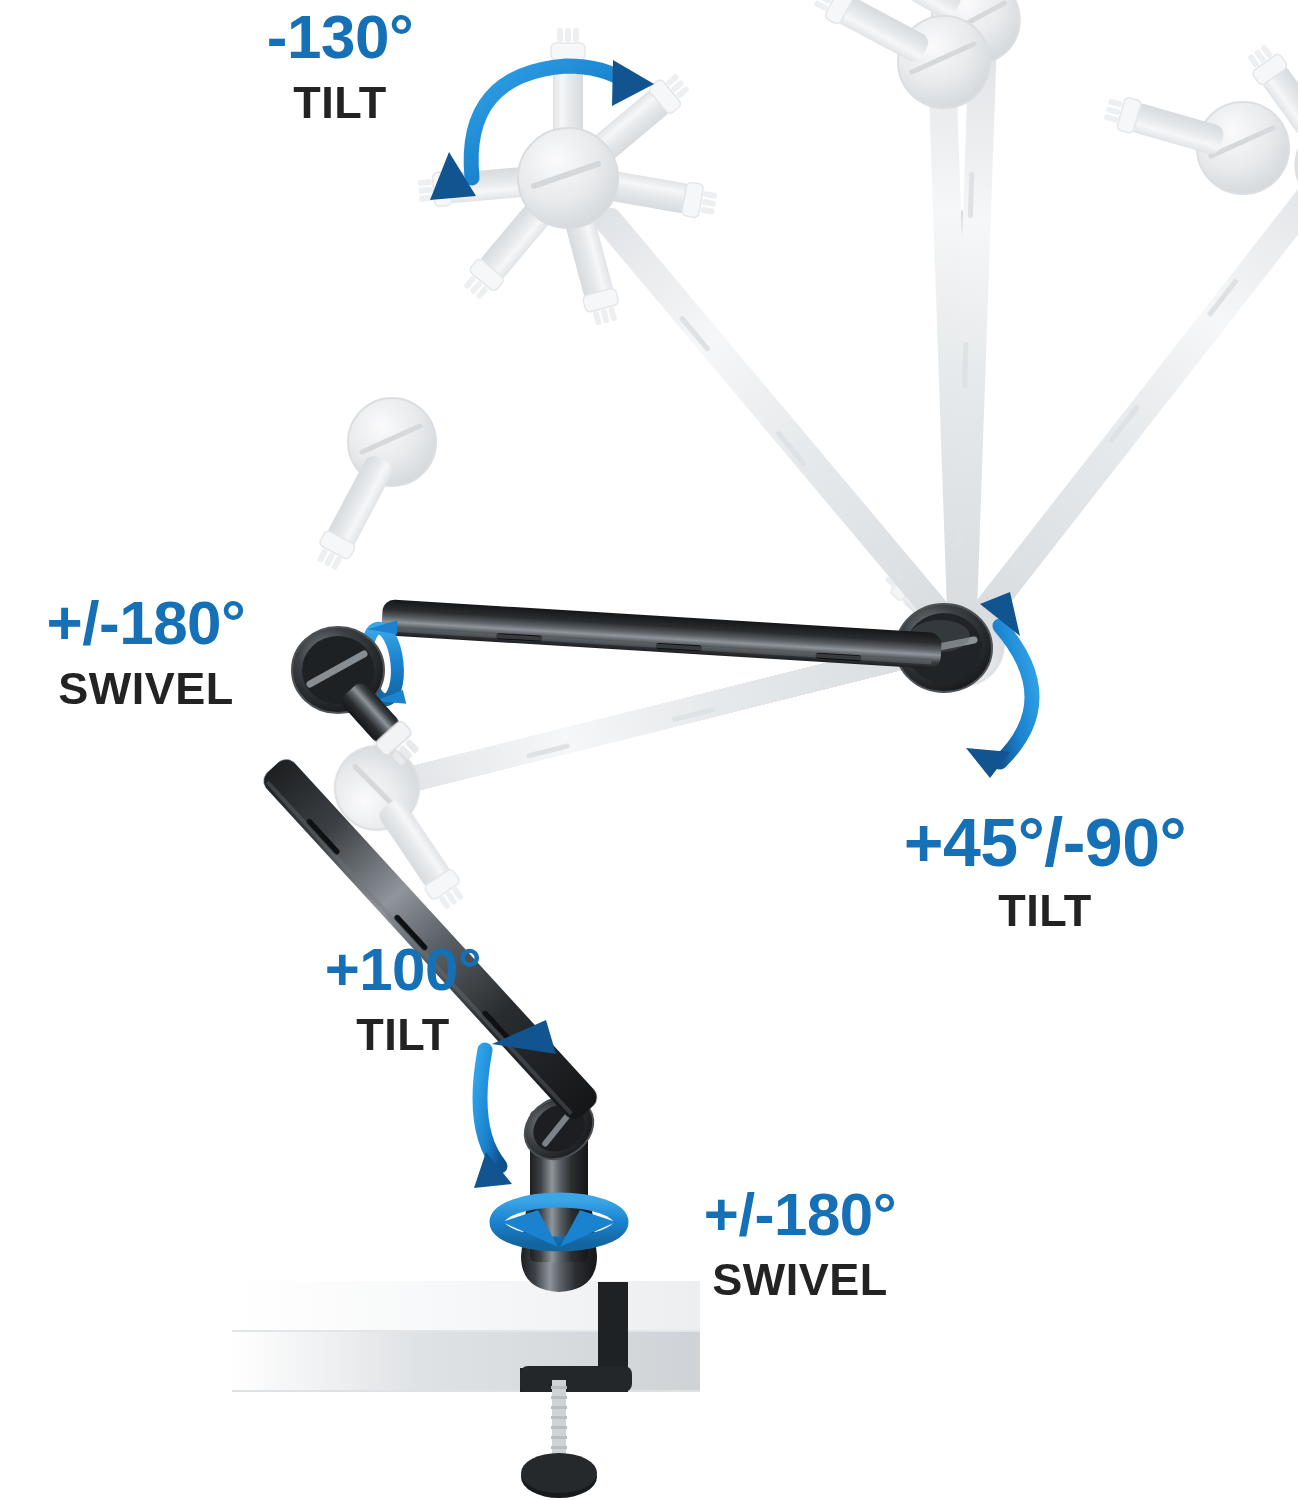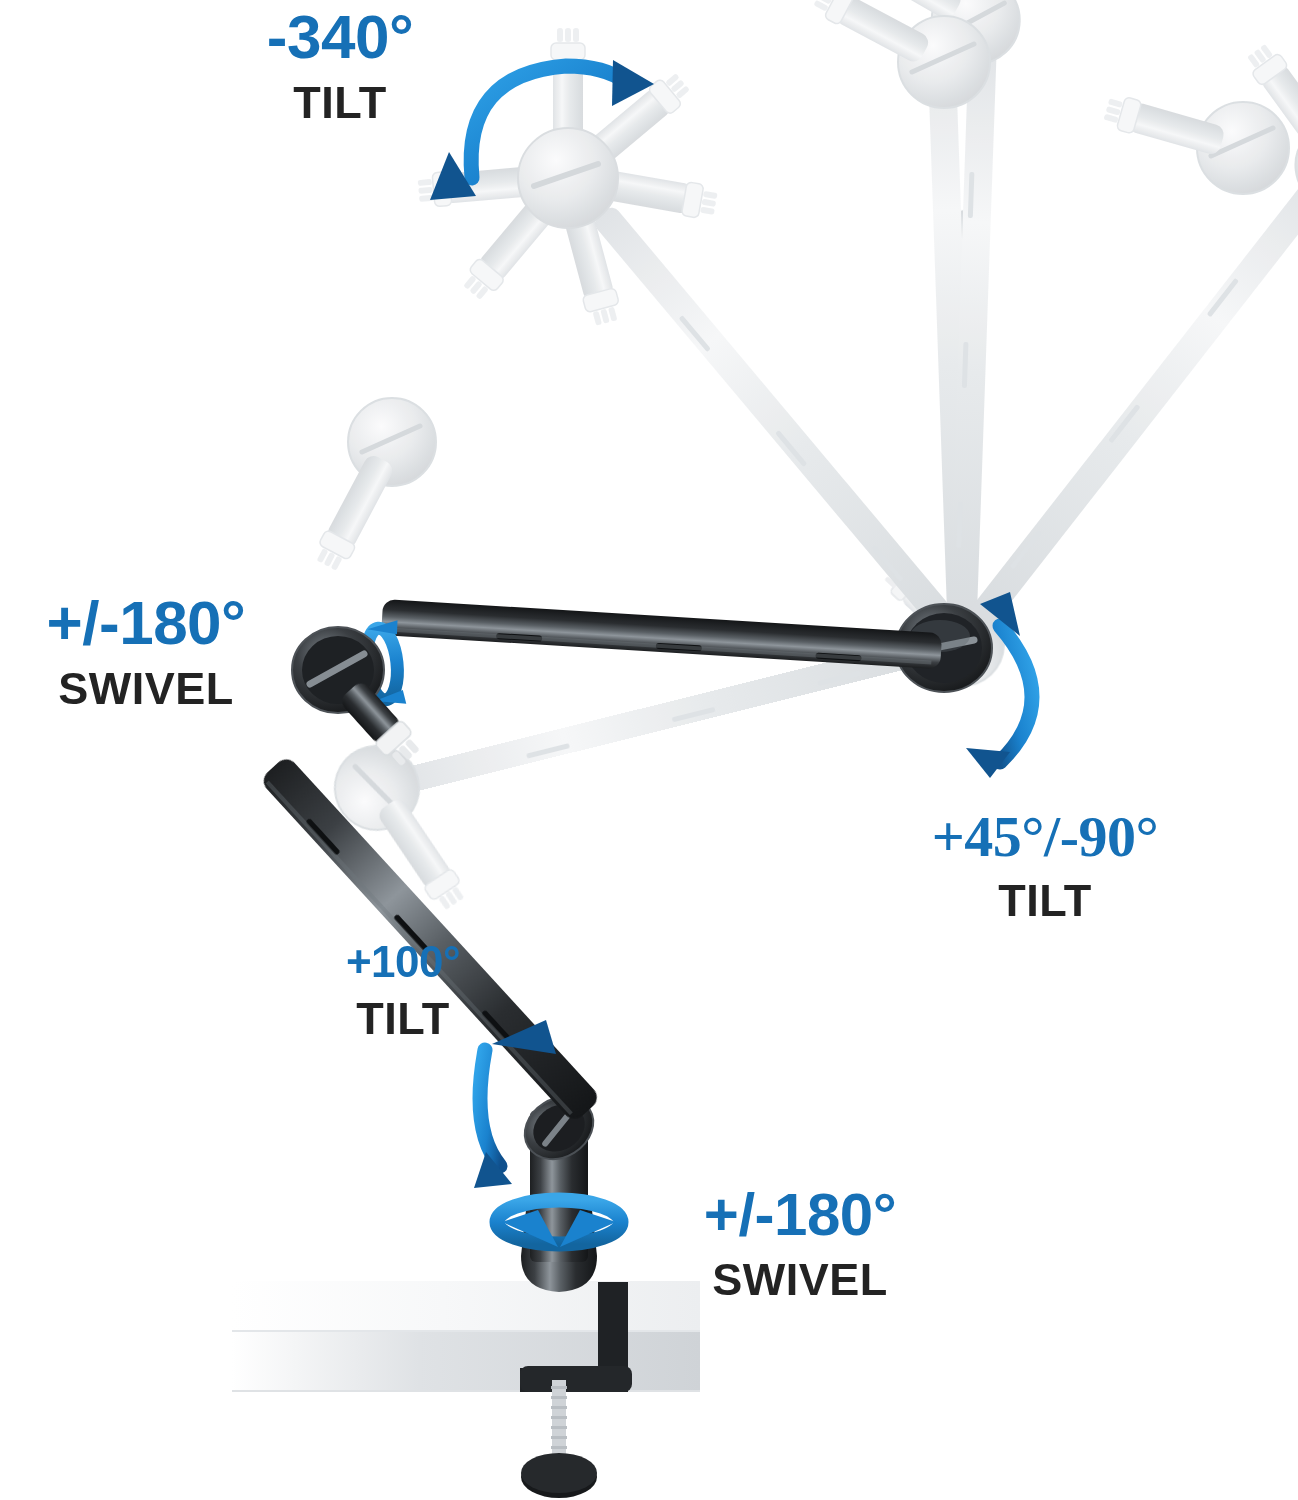"-340°" span.value { text: -340 -> -130 }
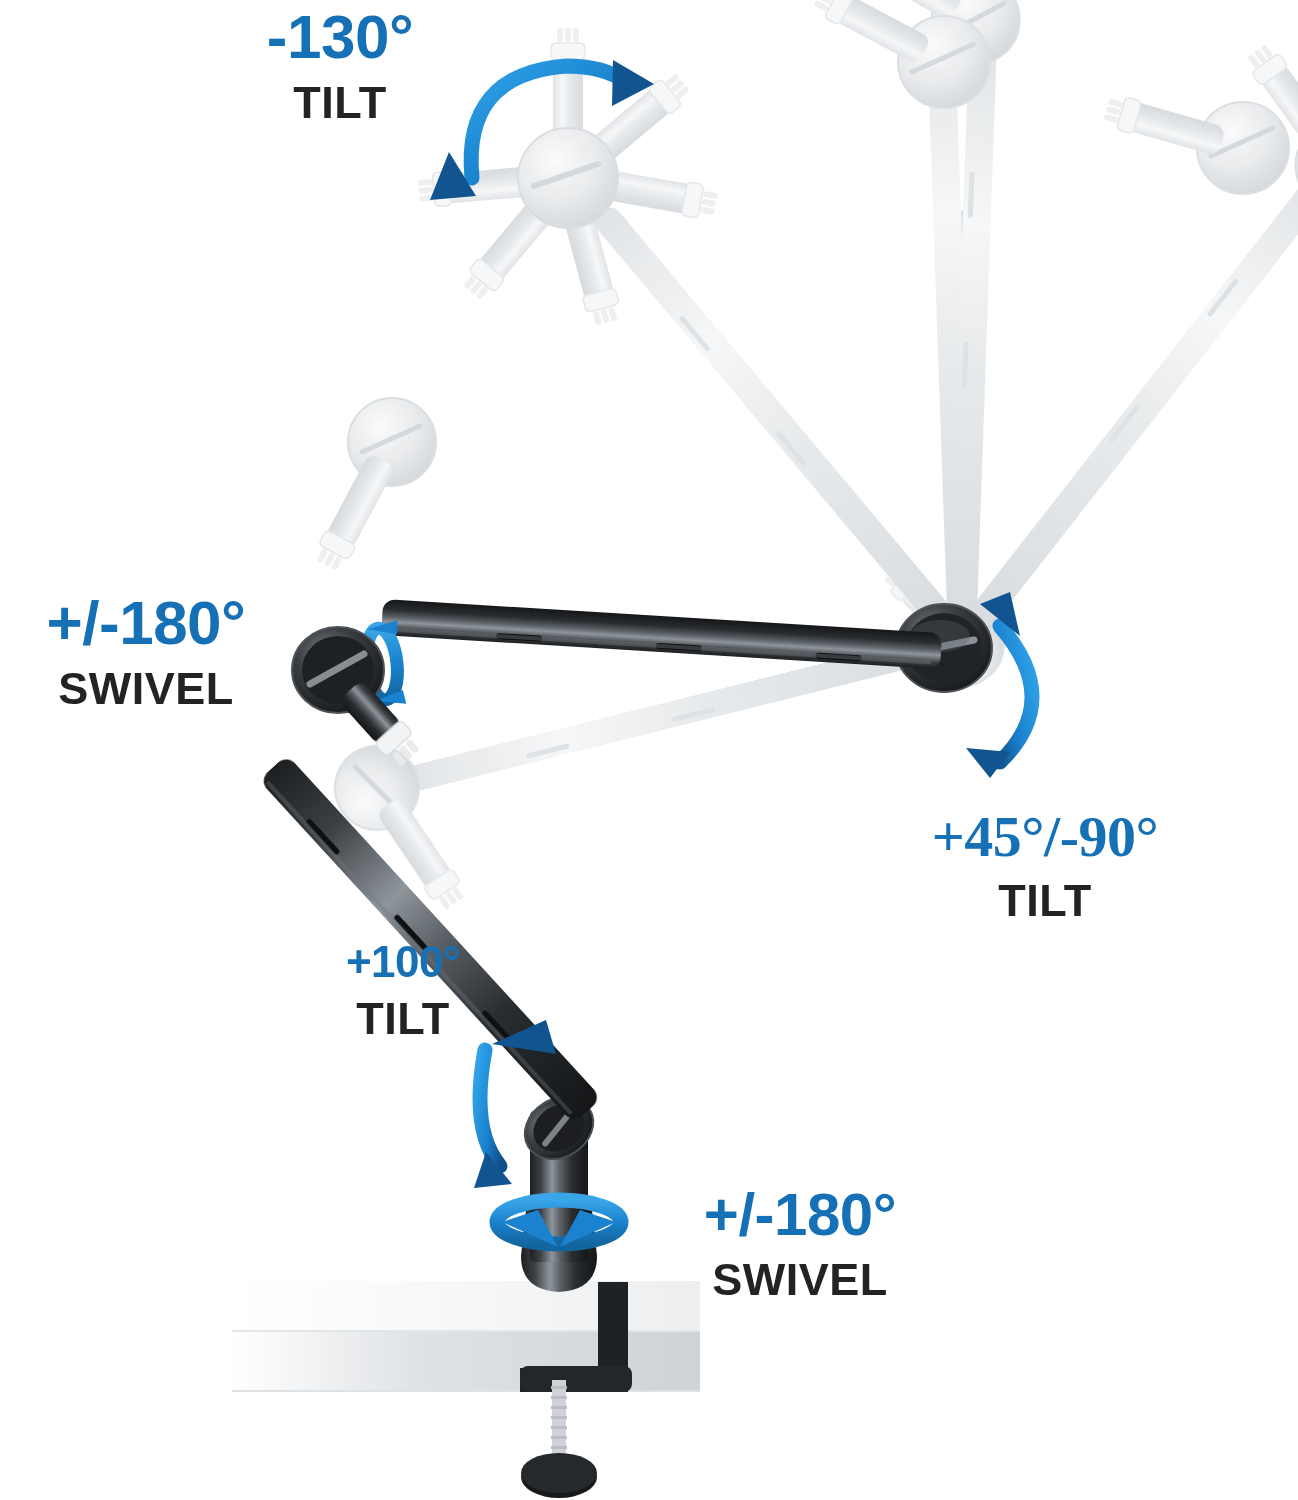"+45°/-90°" #callout-tilt-4590 .value { font-family: Liberation Serif, serif -> none; font-size: 58px -> 68px }
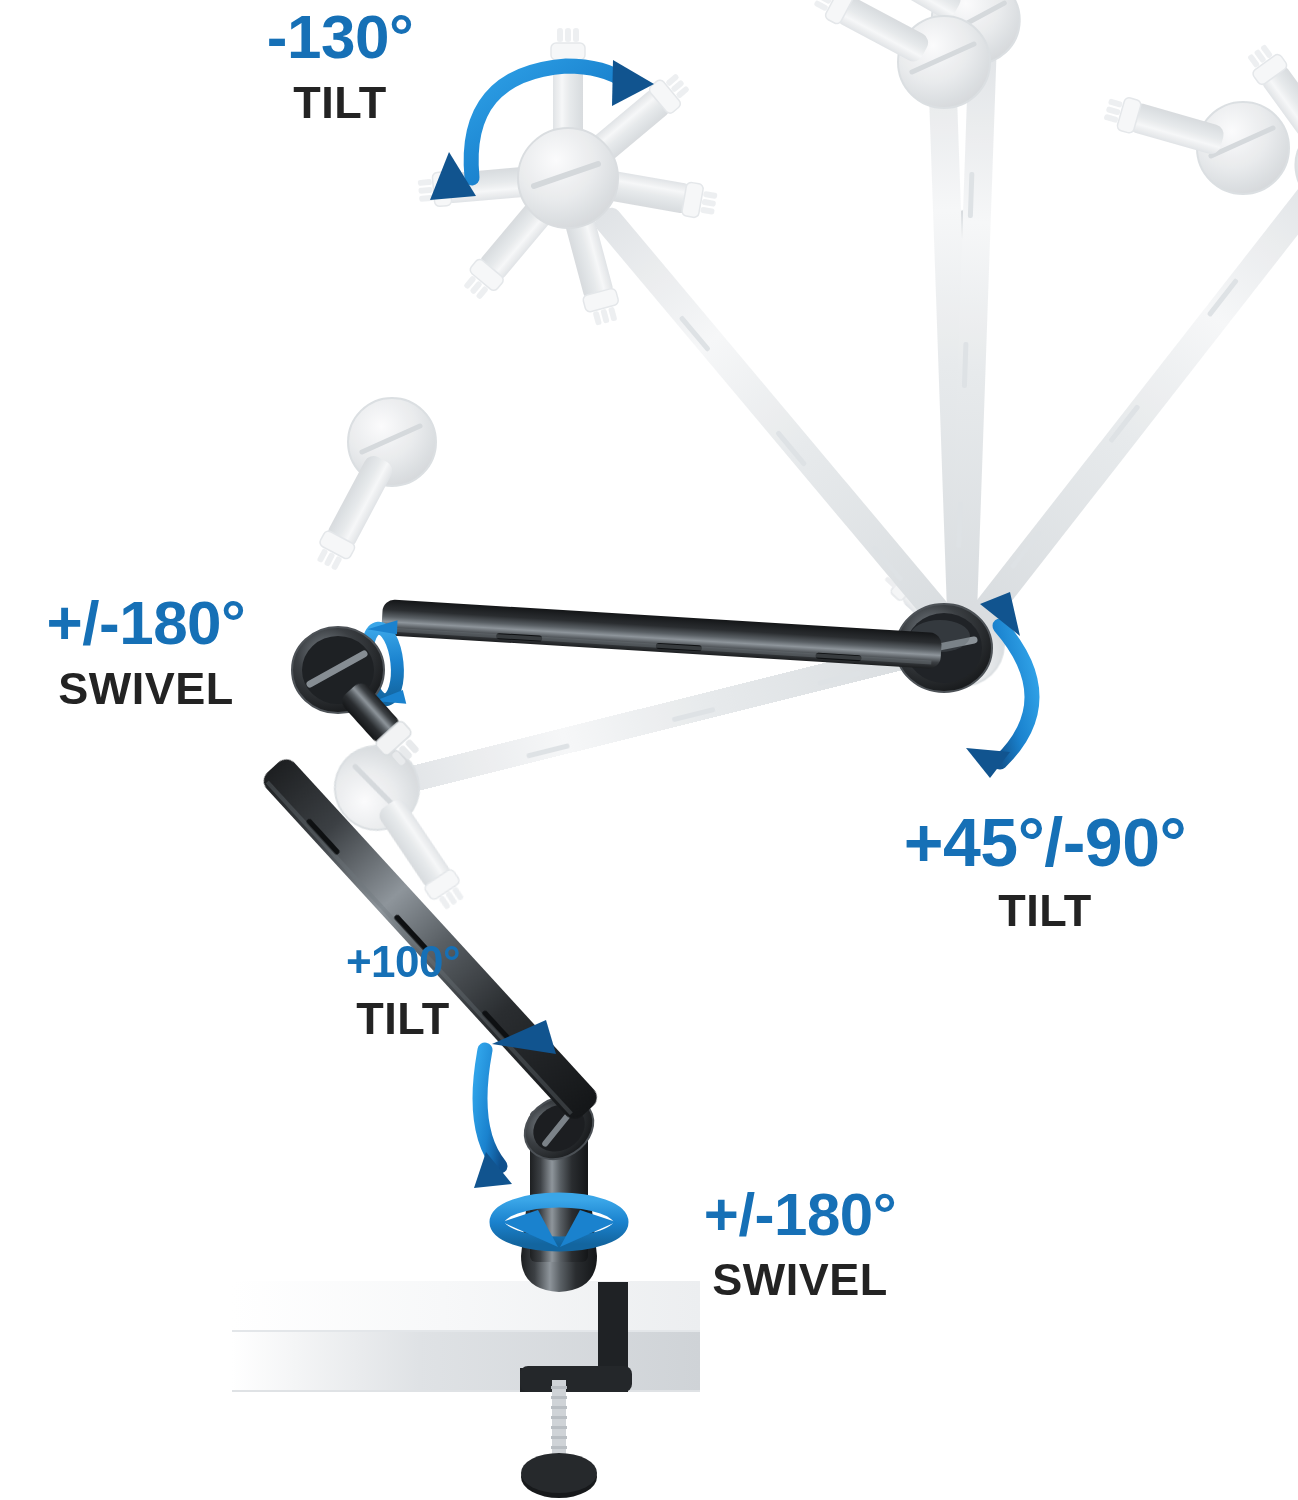"+100°" #callout-tilt-100 .value { font-size: 44px -> 60px }
